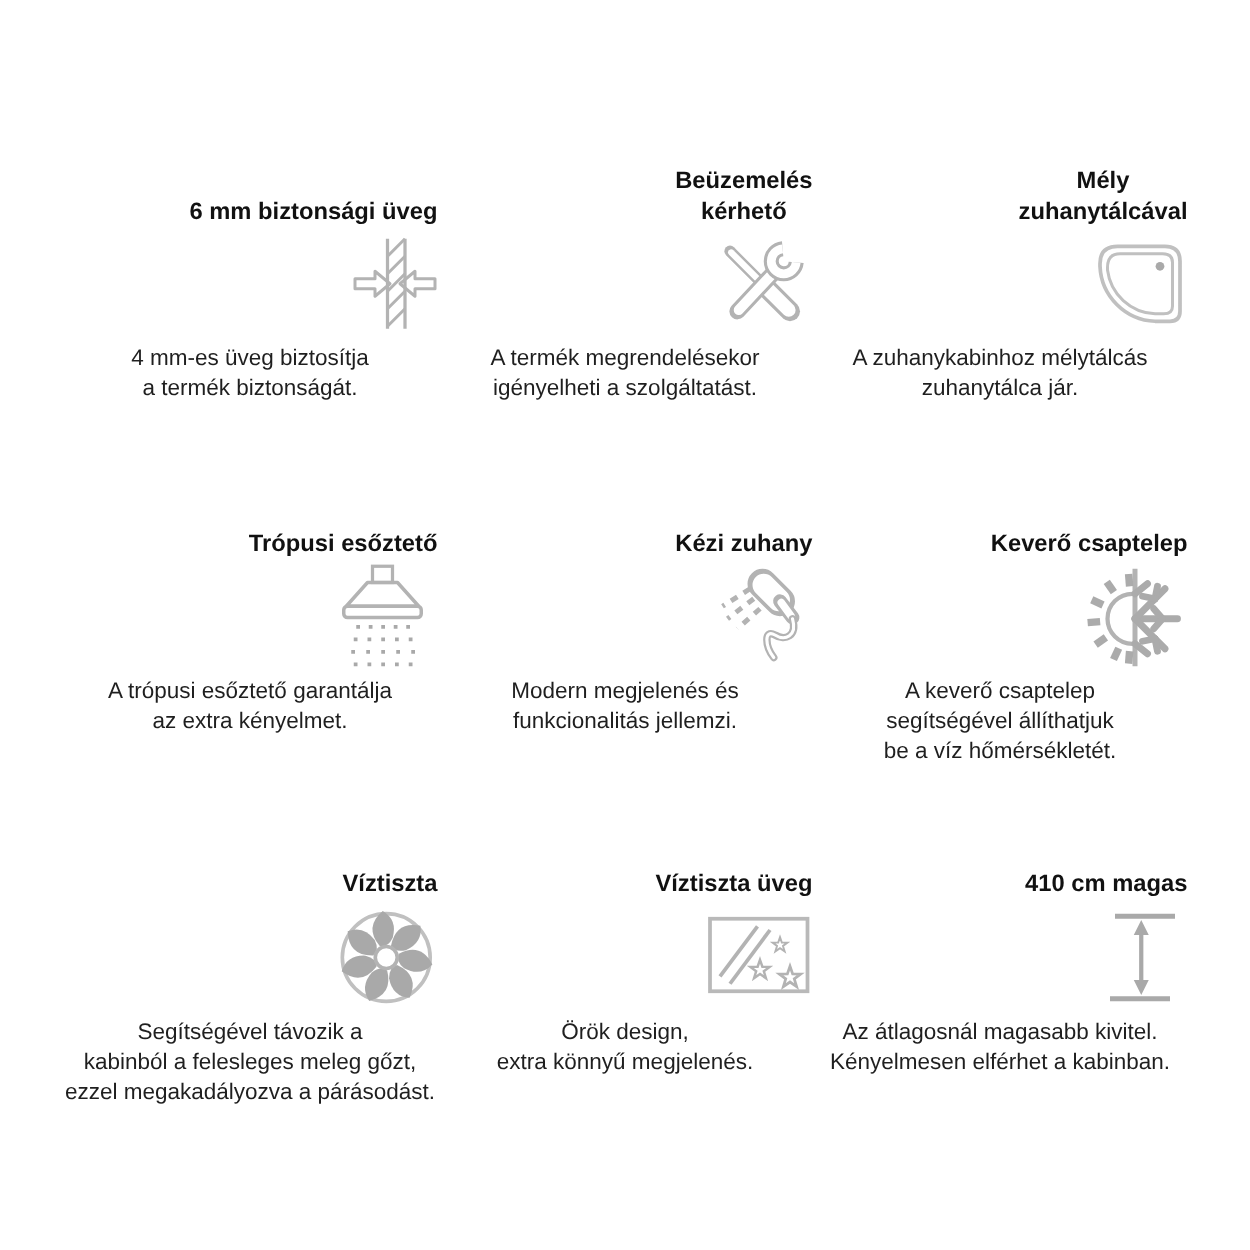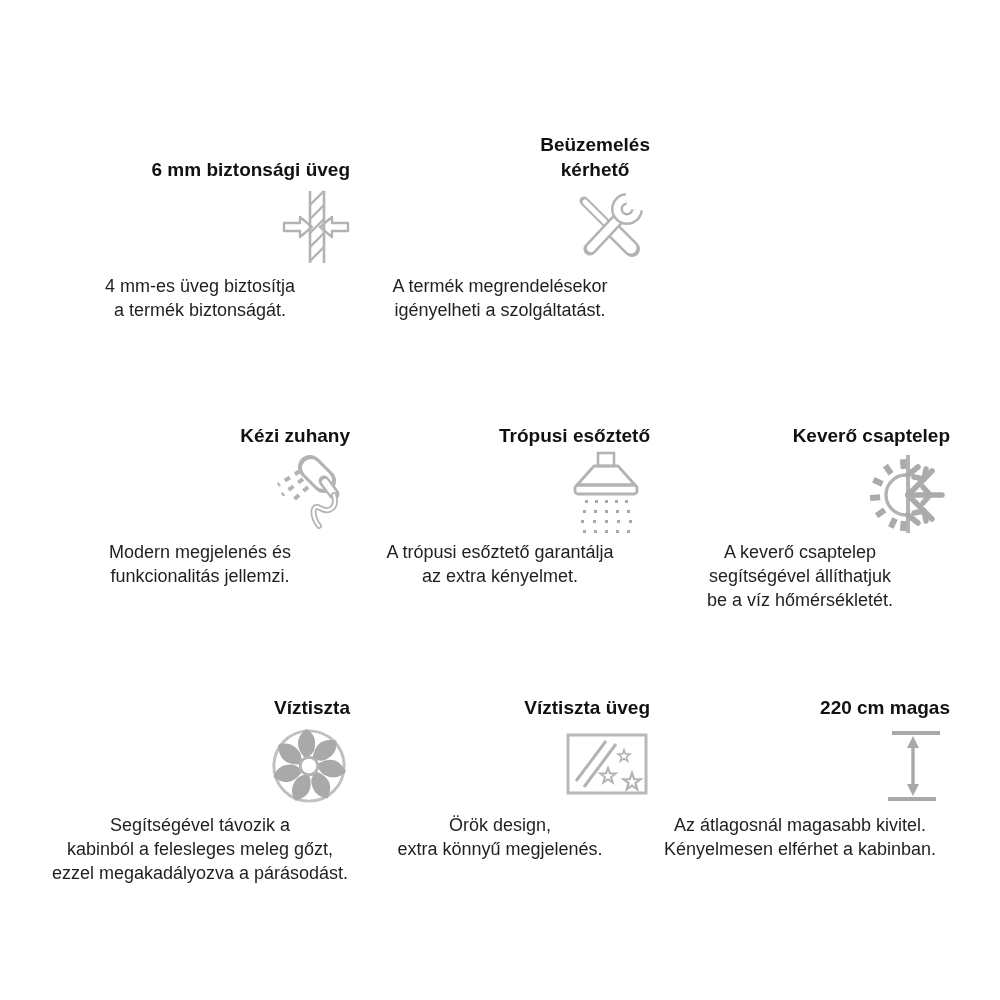"Mély" div.feature-card { html: none -> <div> <div>Mély zuhanytálcával</div> <div> <svg> <path></path> <path></path> <circle></circle> </svg> </div> <div>A zuhanykabinhoz mélytálcás zuhanytálca jár.</div> </div> }
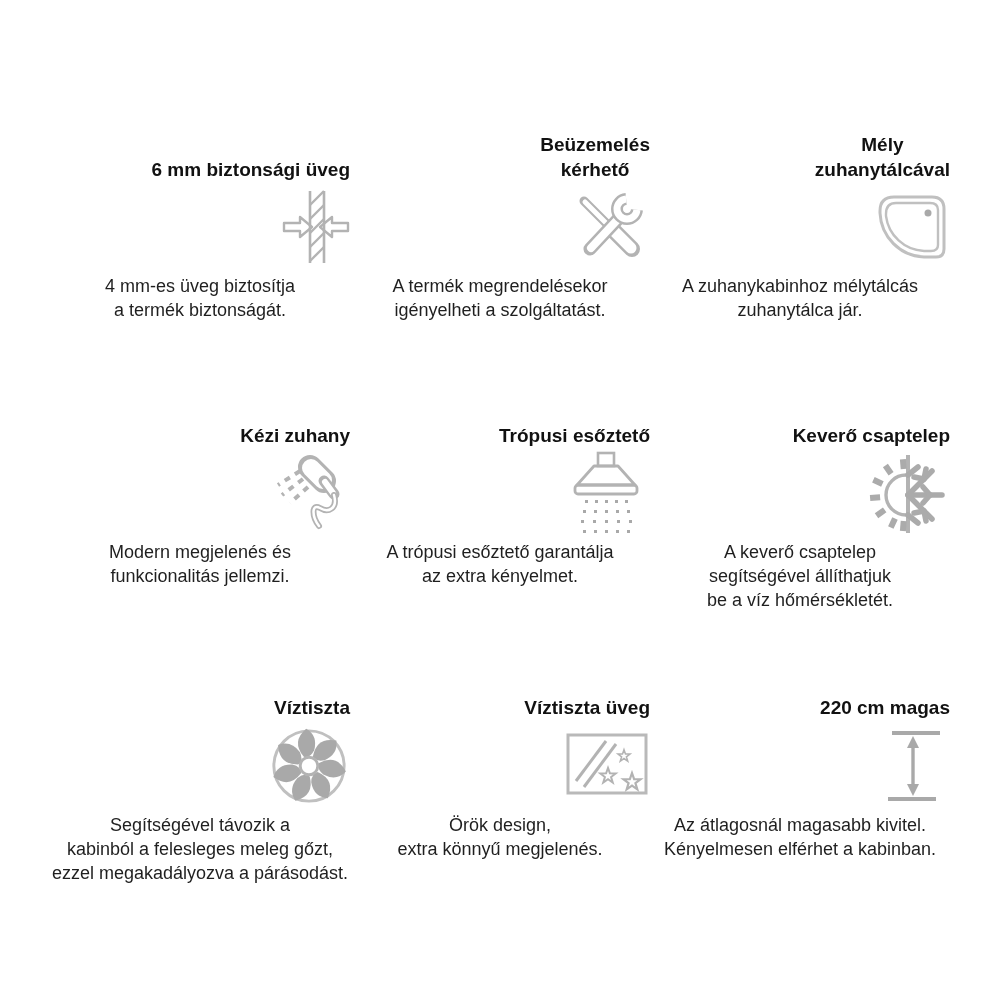"Kézi zuhany" div.feature-card { order: before "Trópusi esőztető" -> after "Trópusi esőztető" }
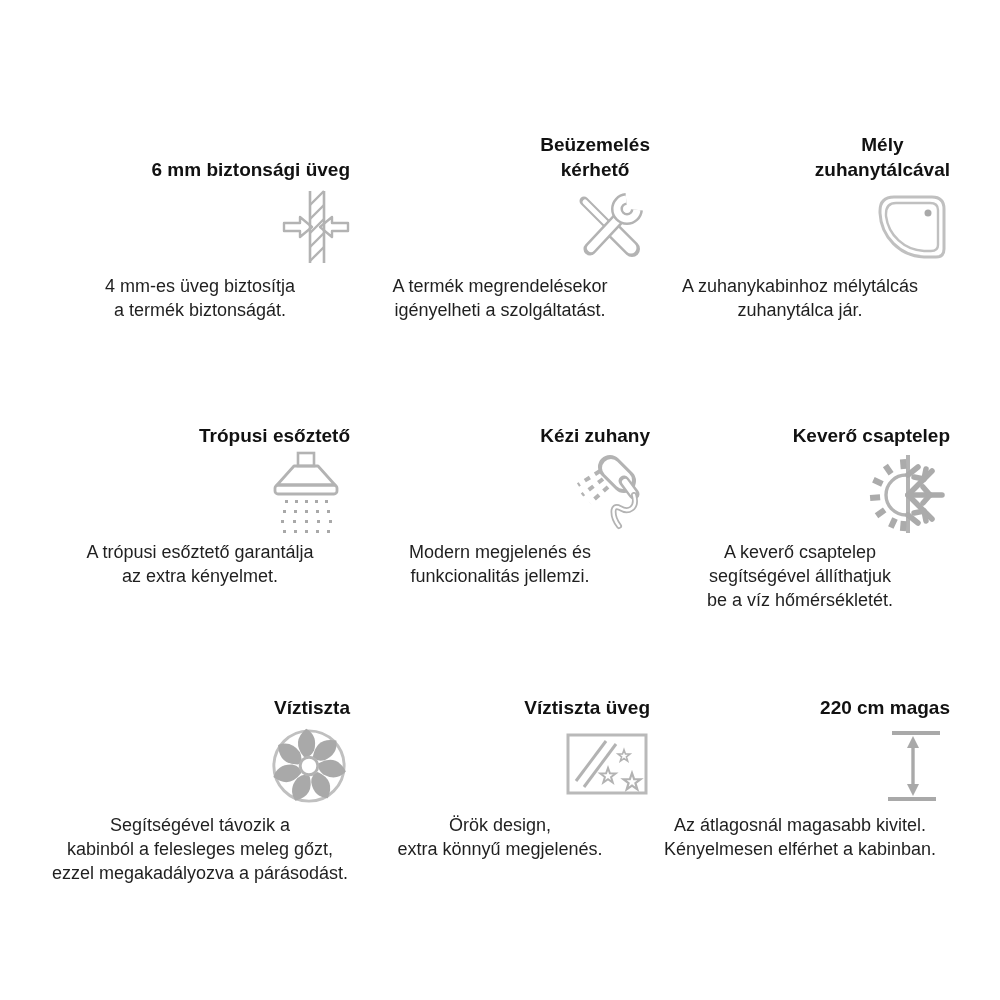"220 cm magas" div.feature-title { text: 220 -> 410 }
